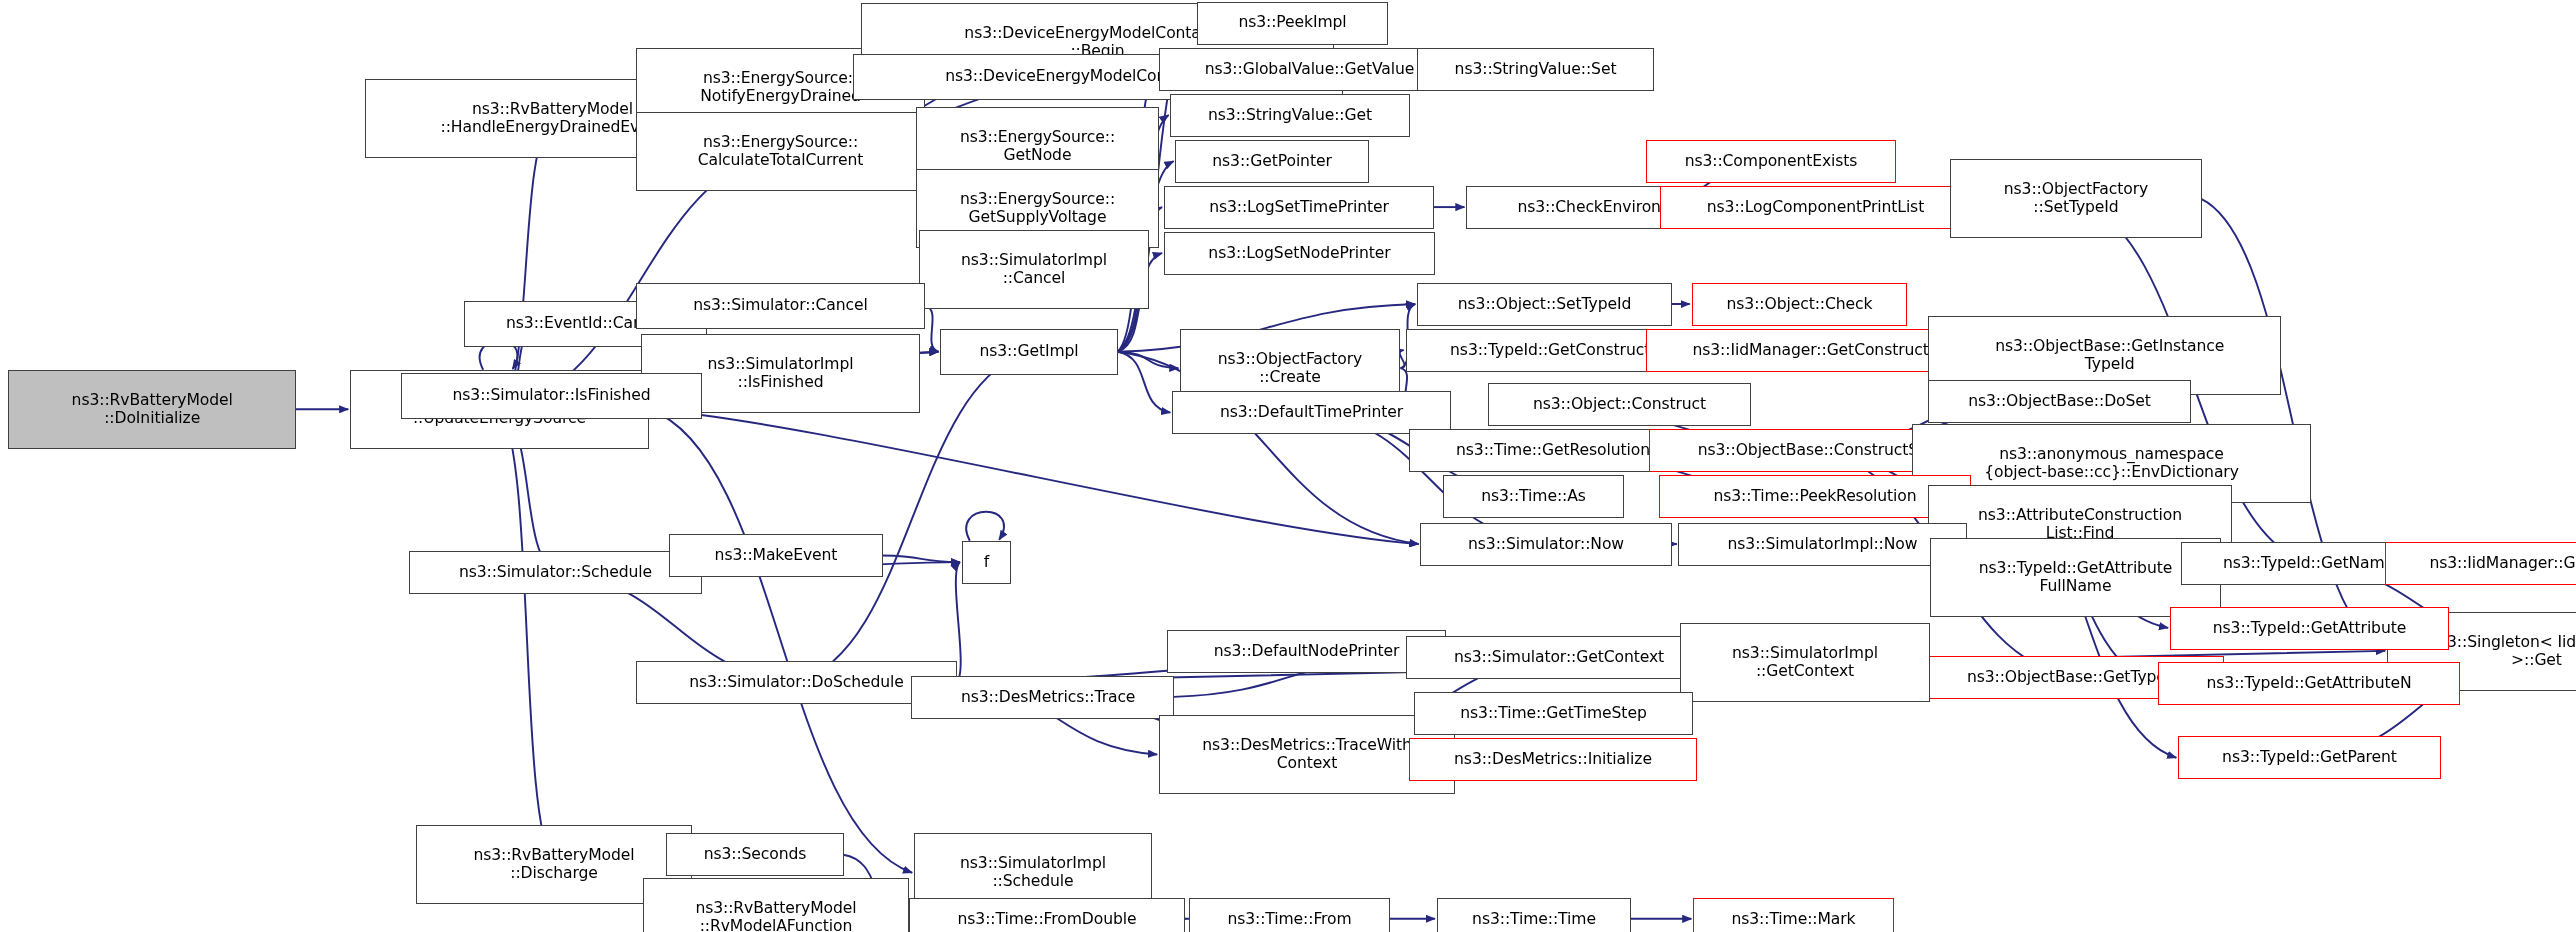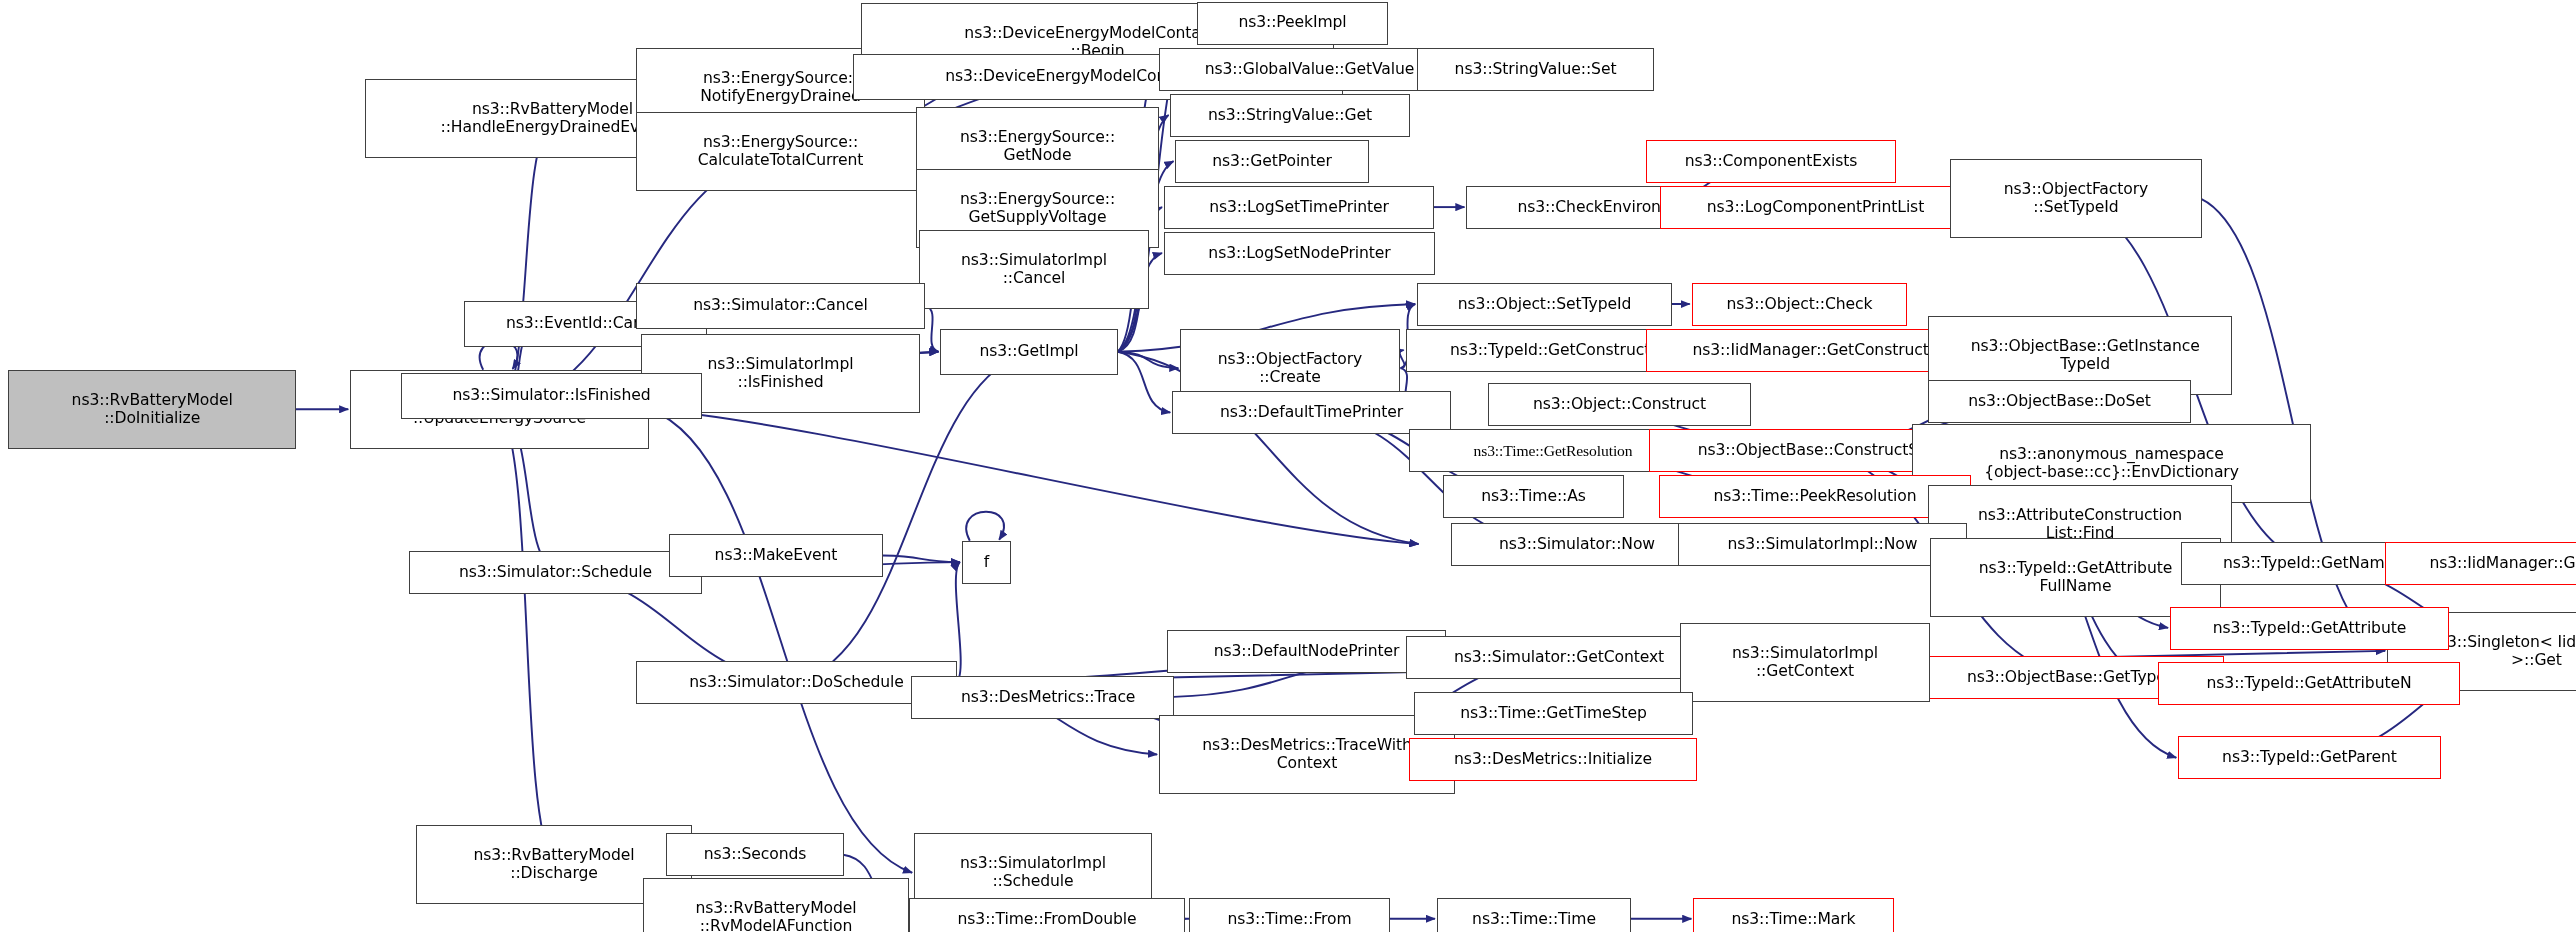"ns3::ObjectBase::GetInstance" div.node { width: 304px -> 353px }
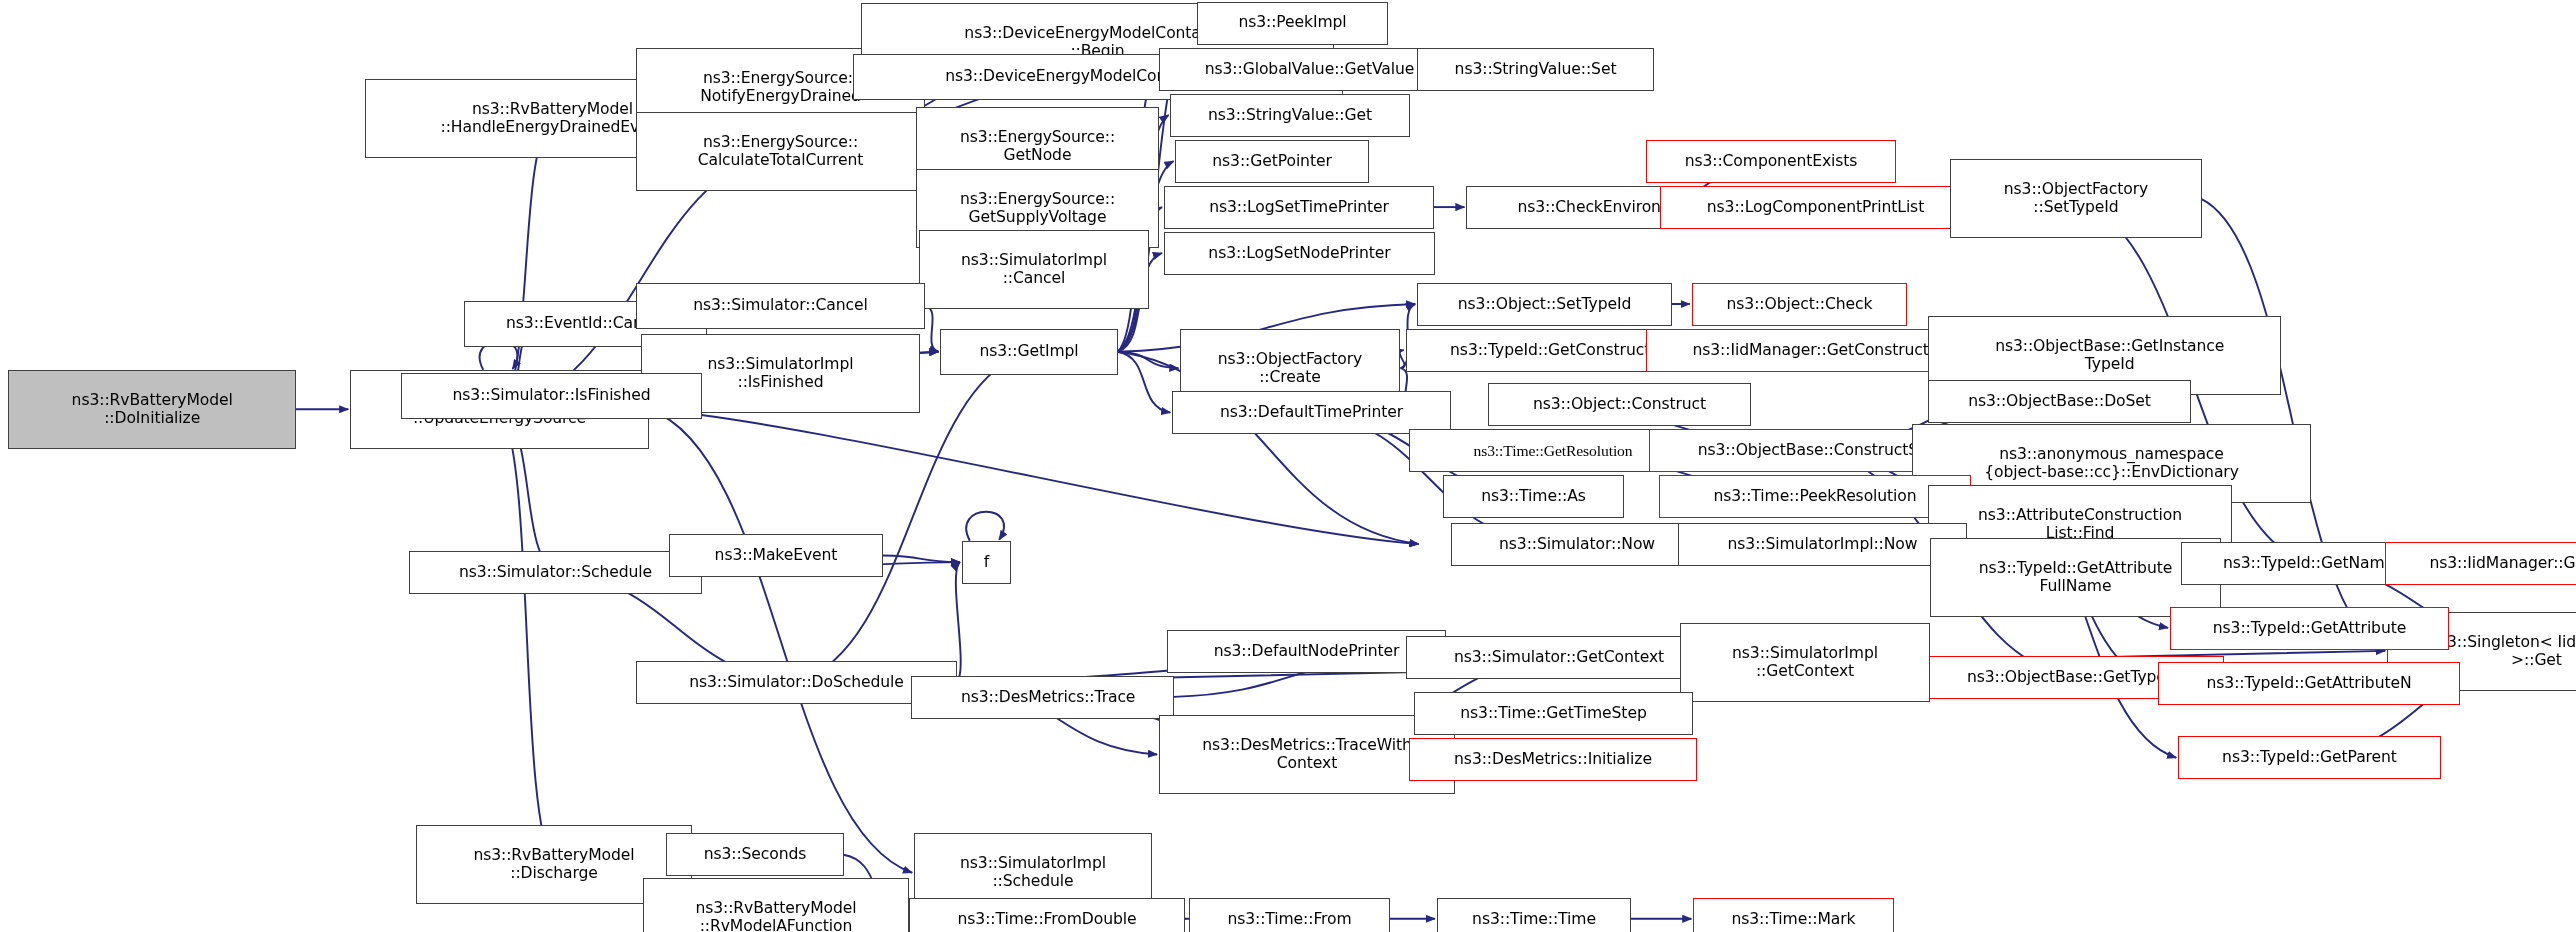"ns3::Time::GetResolution" div.node { font-family: Liberation Serif, serif -> none }
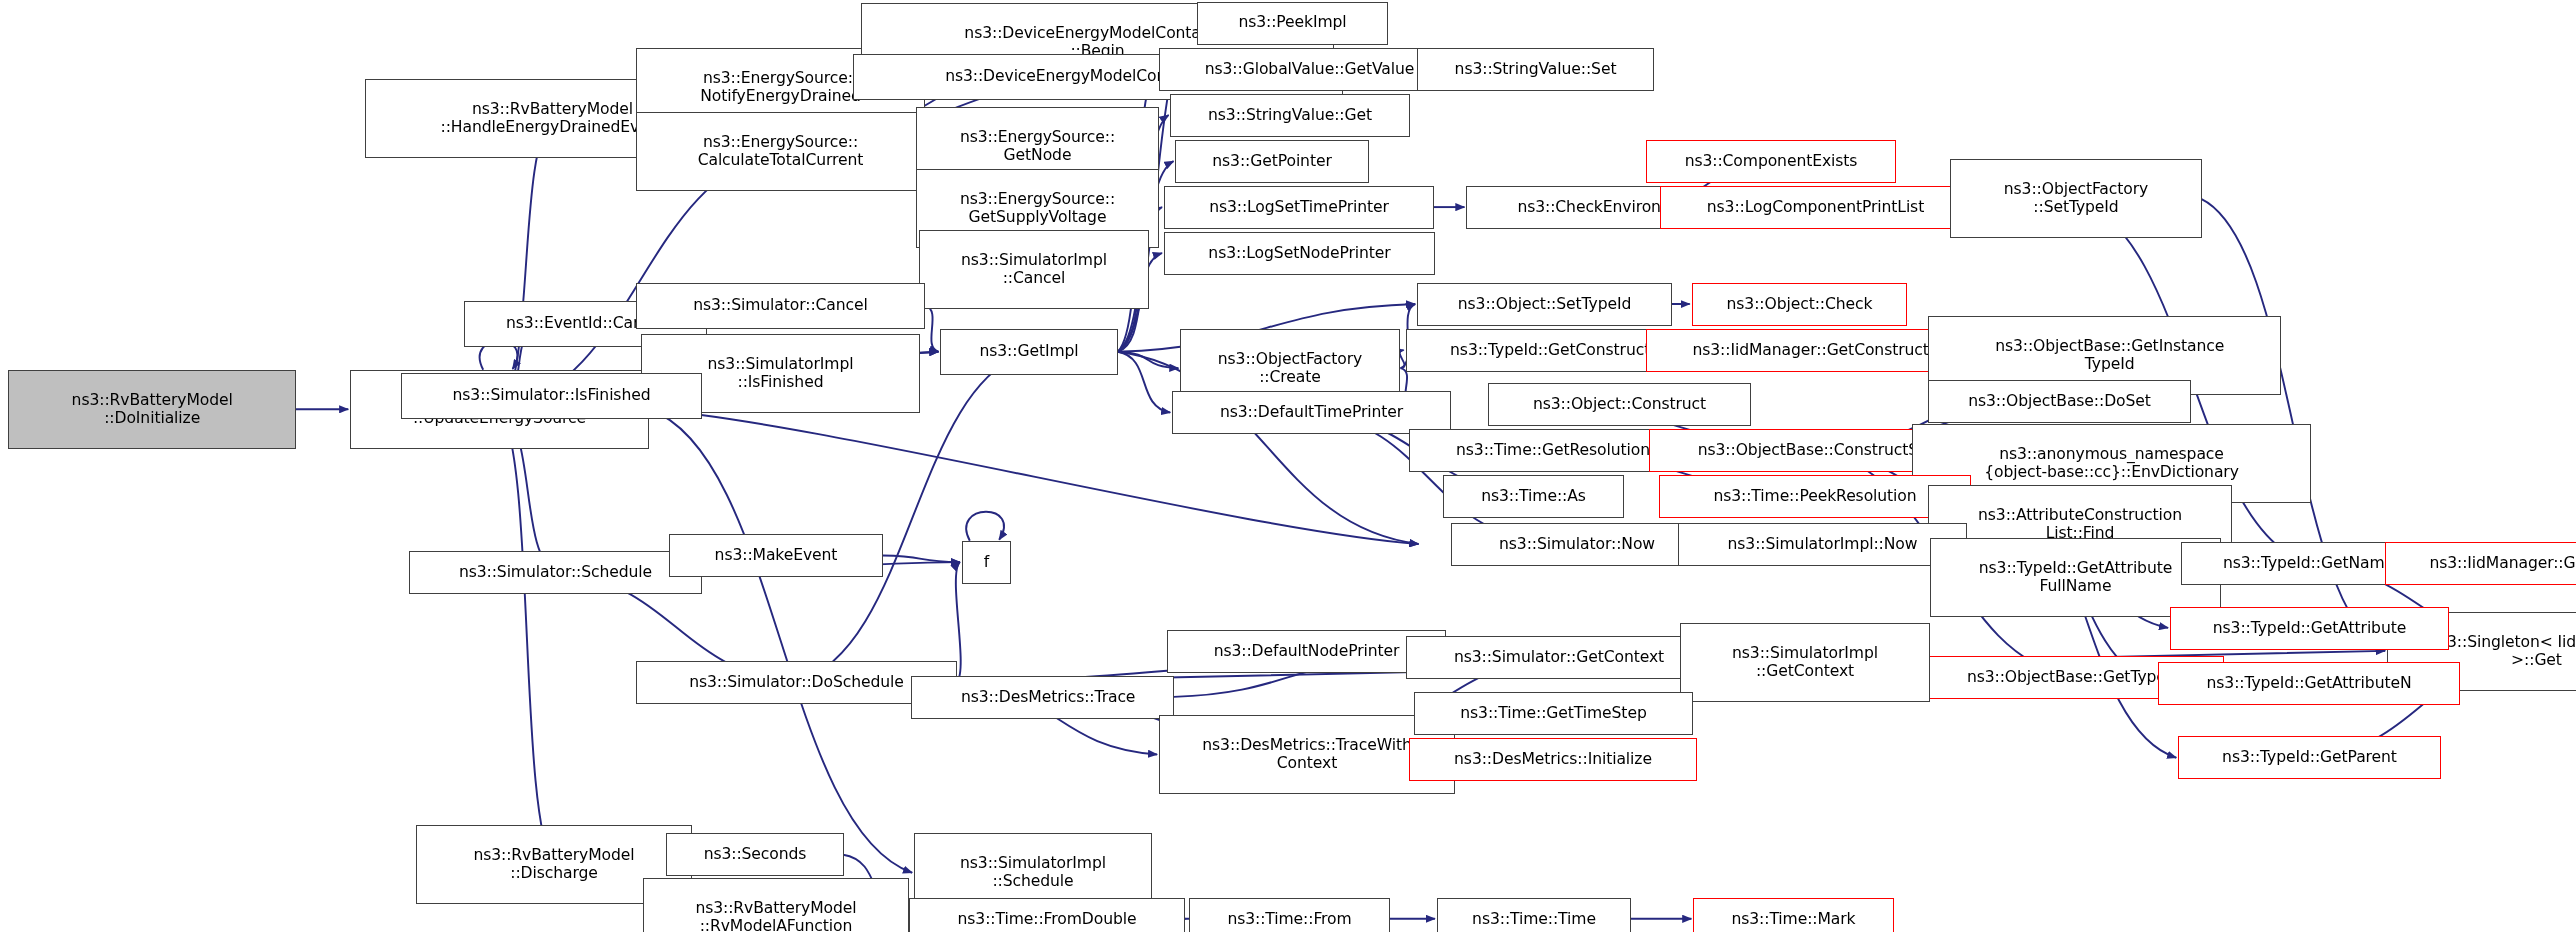"ns3::Simulator::Now" div.node { margin-left: 31px -> none }
